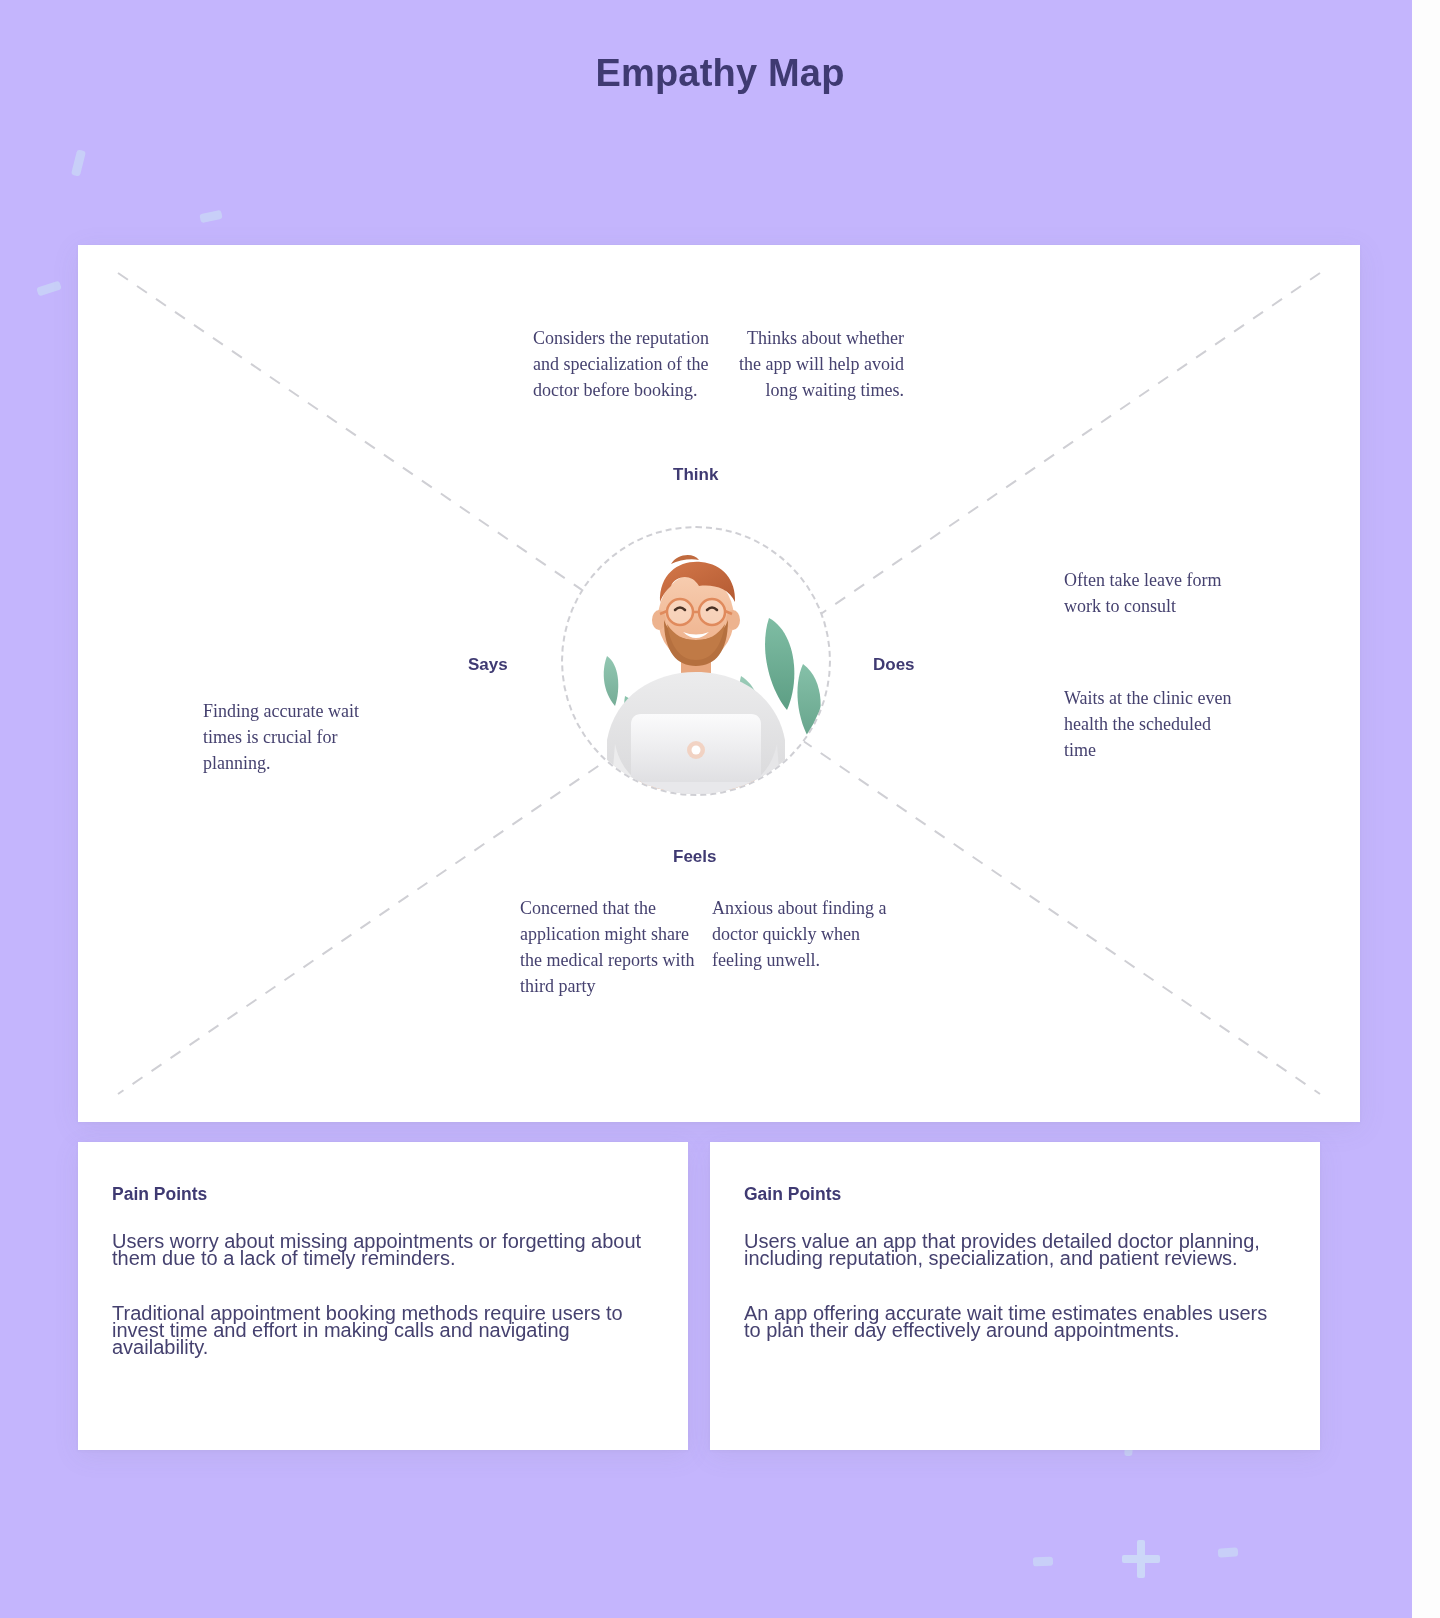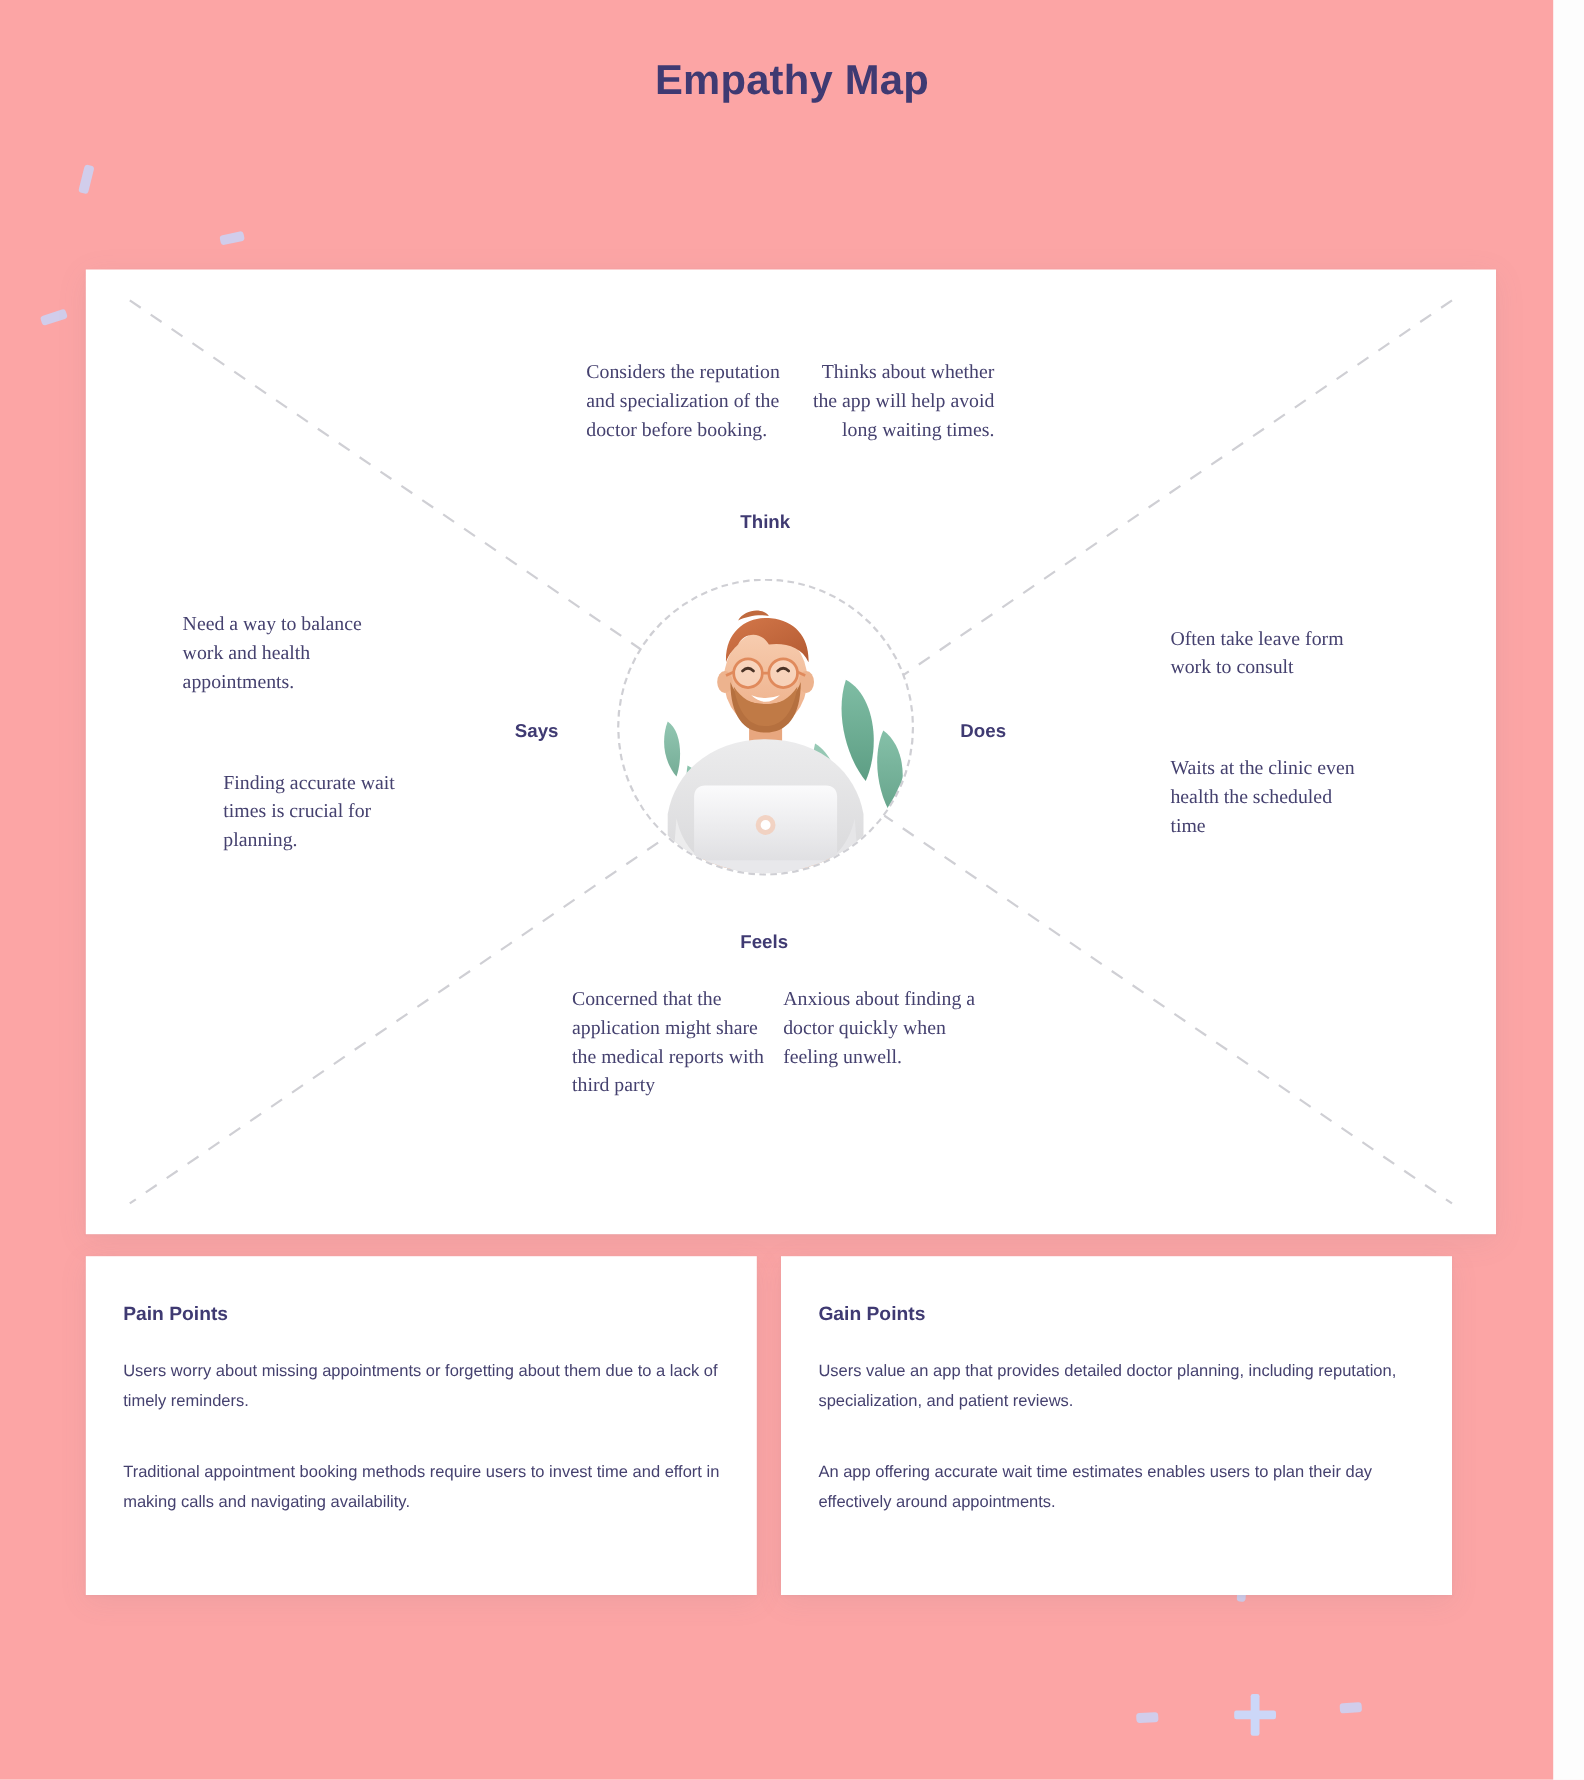"Empathy Map" .page { background: #fca5a5 -> #c4b5fd }
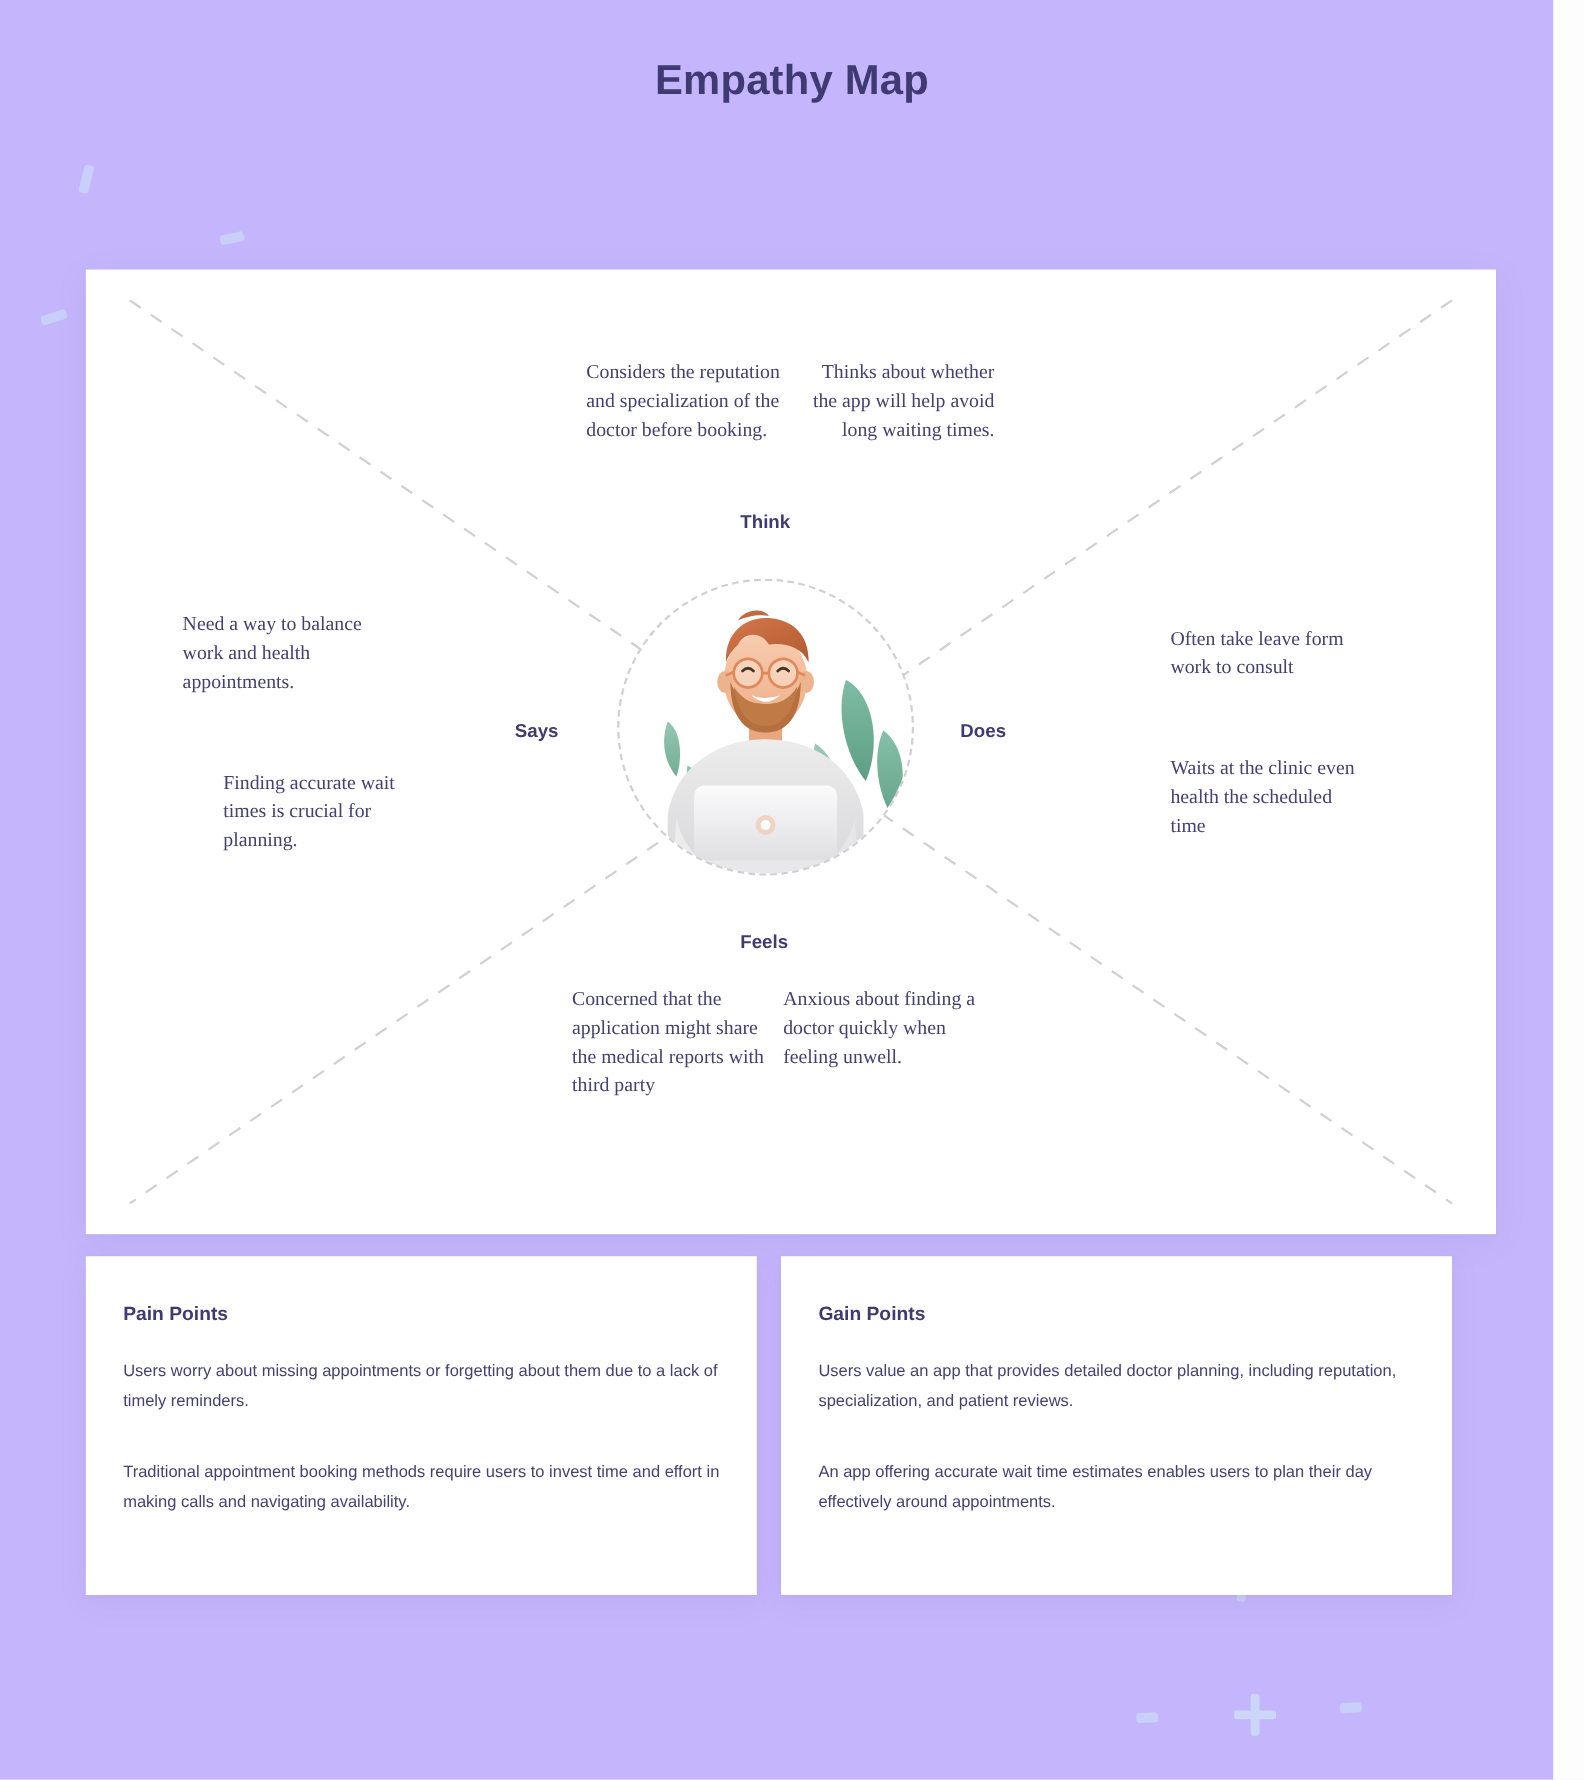"Need a way to balance" div.note { html: <div>Need a way to balance work and health appointments.</div> -> none }
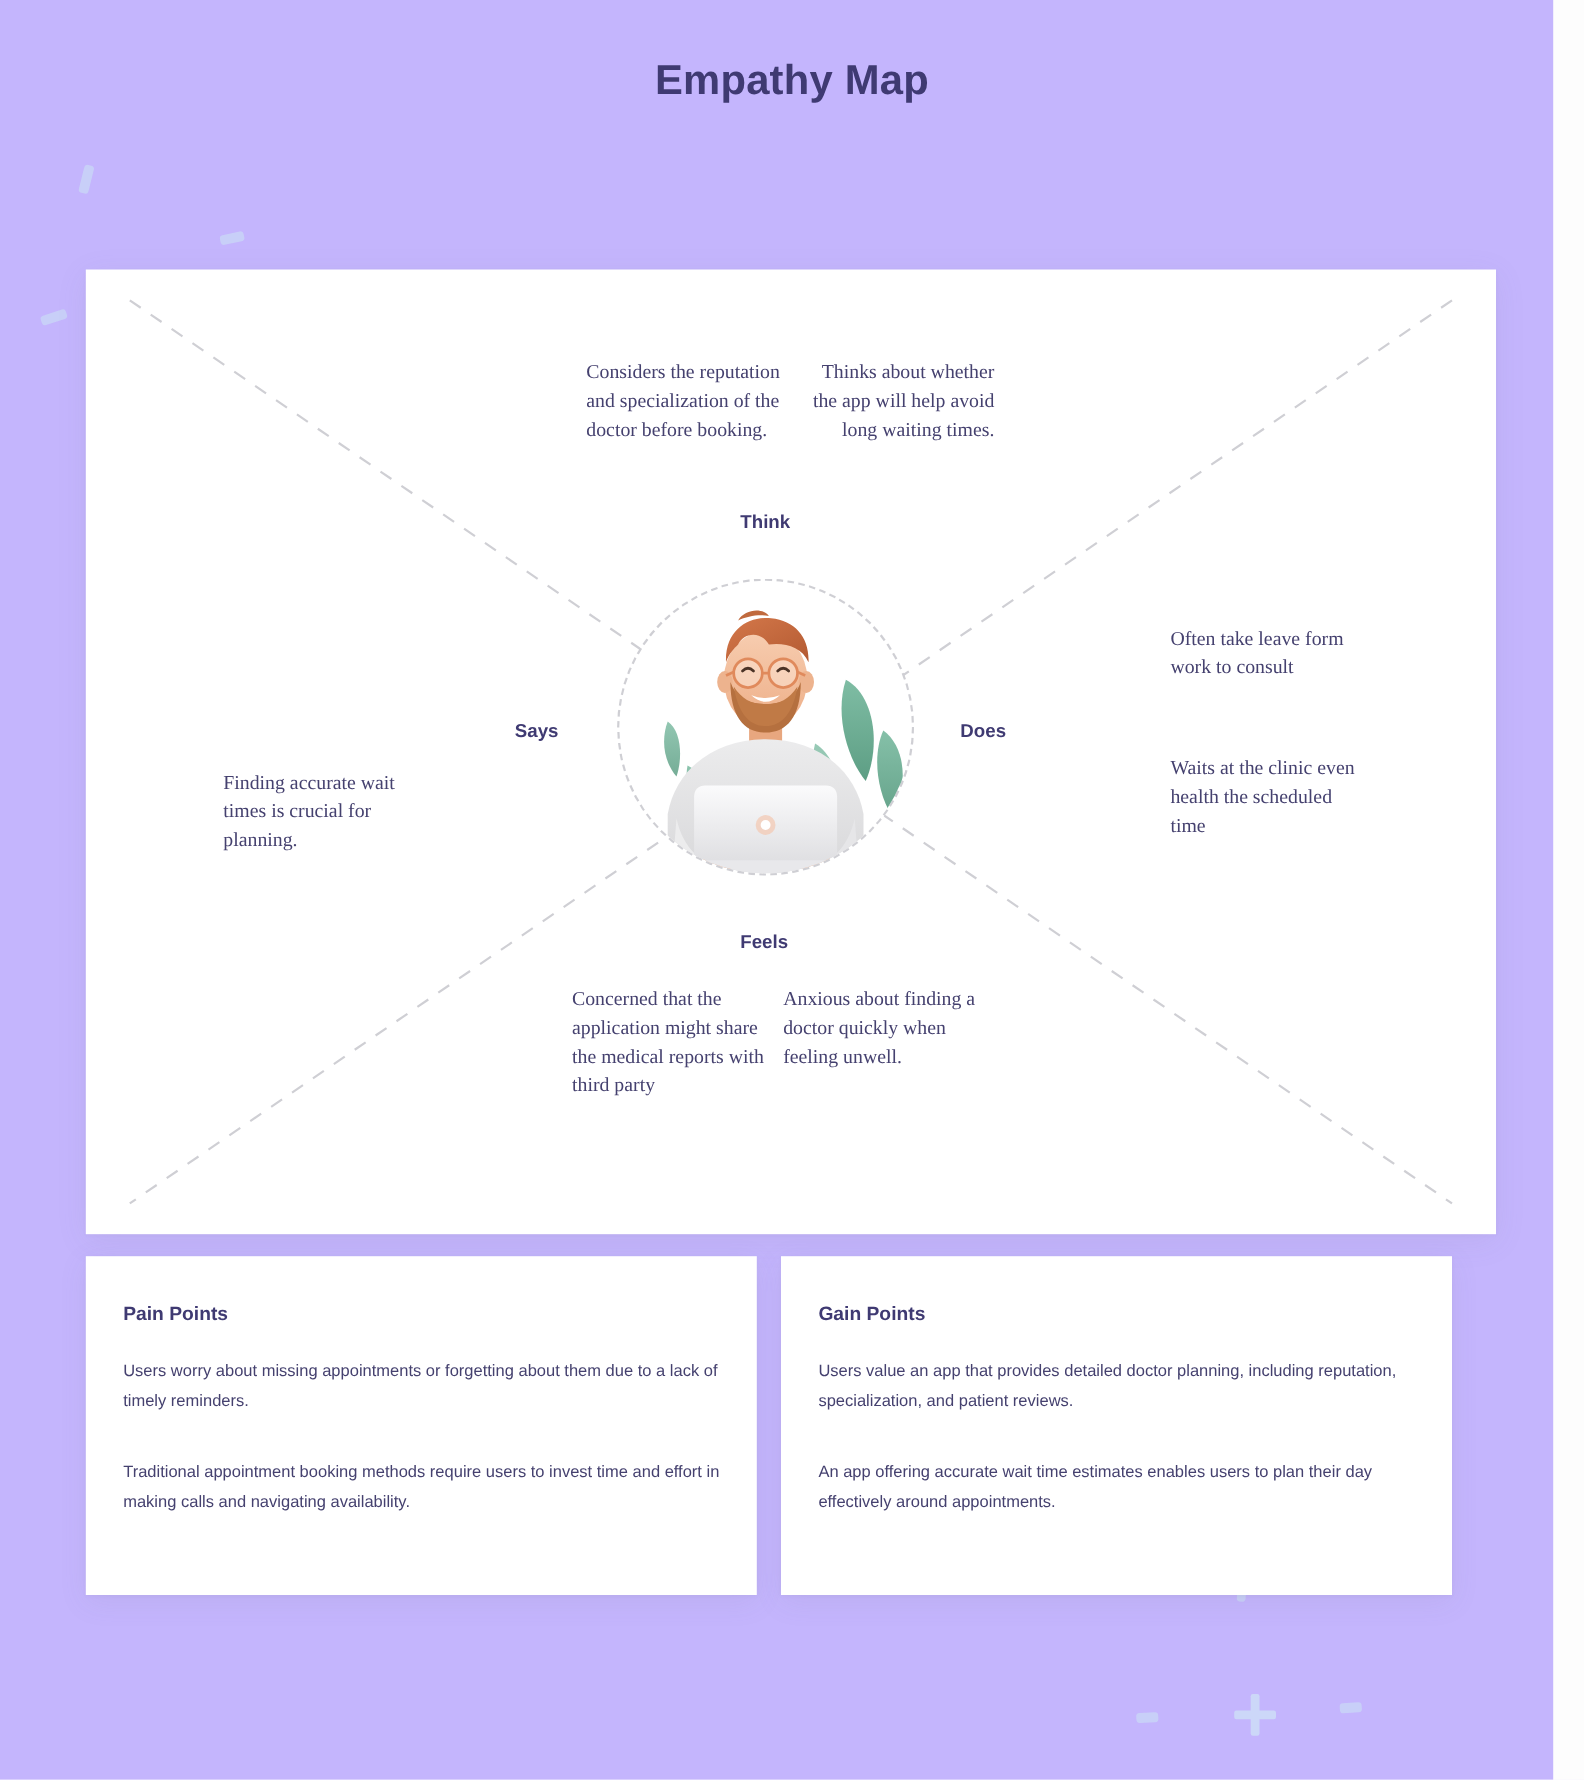"Users worry about missing appointments" .points-para { font-size: 15px -> 20px; line-height: 27px -> 17px }
